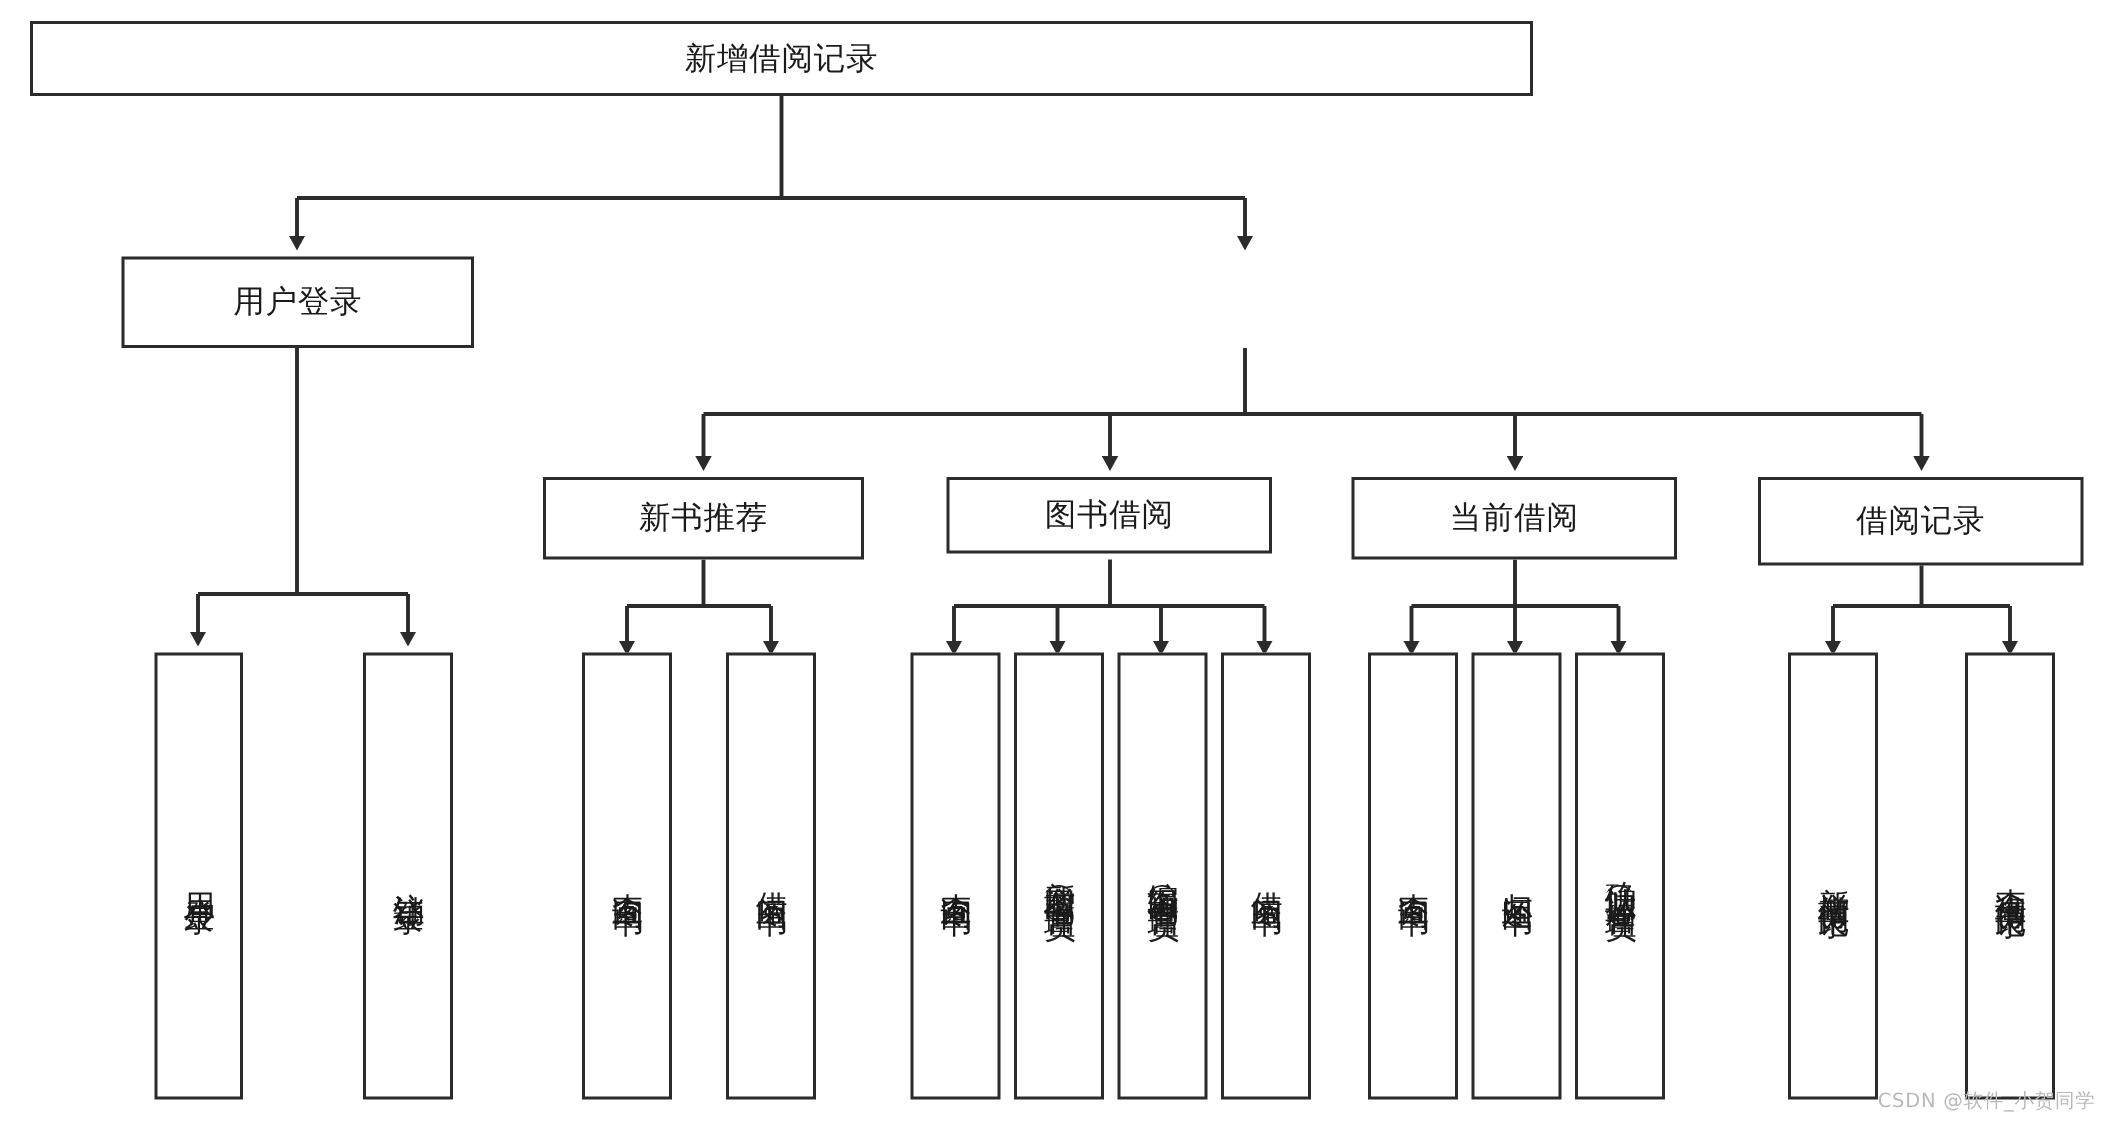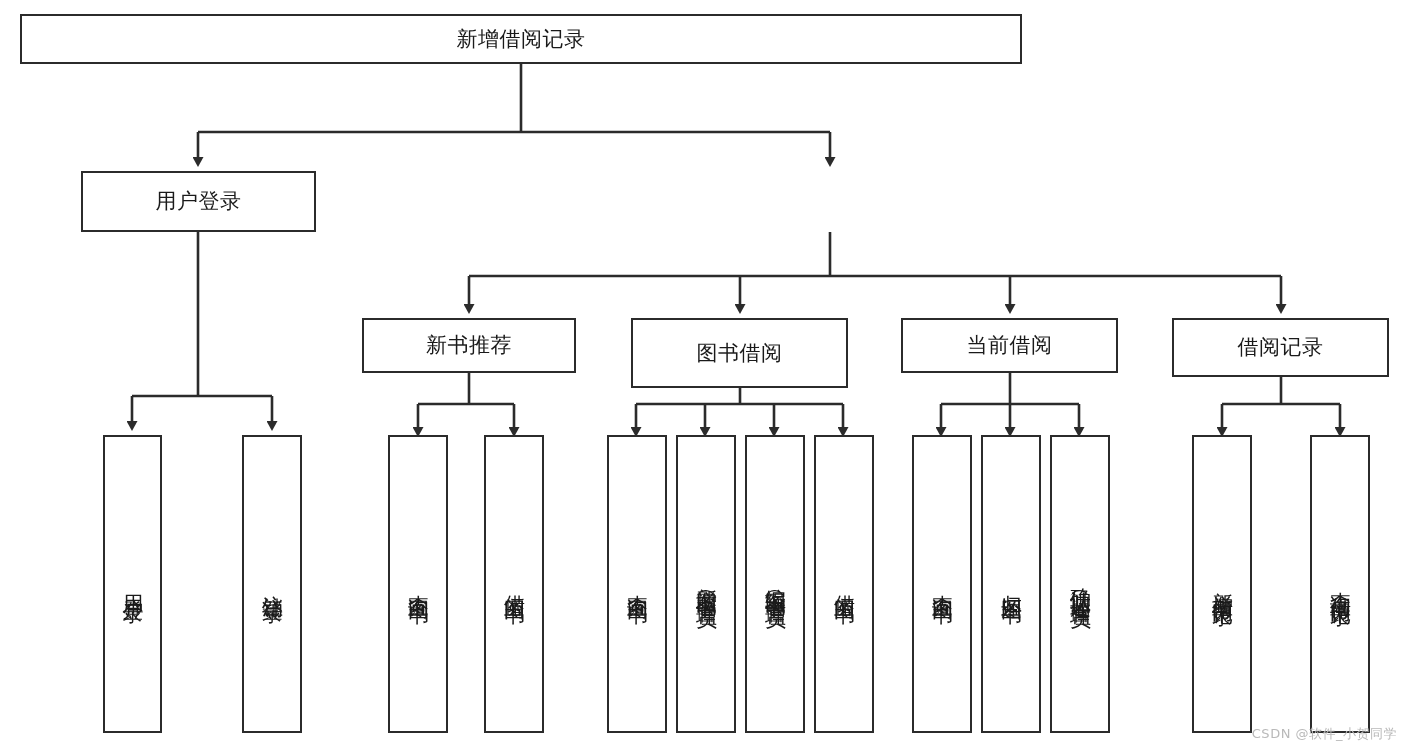"图书借阅" div.node-box { height: 70px -> 51px }
